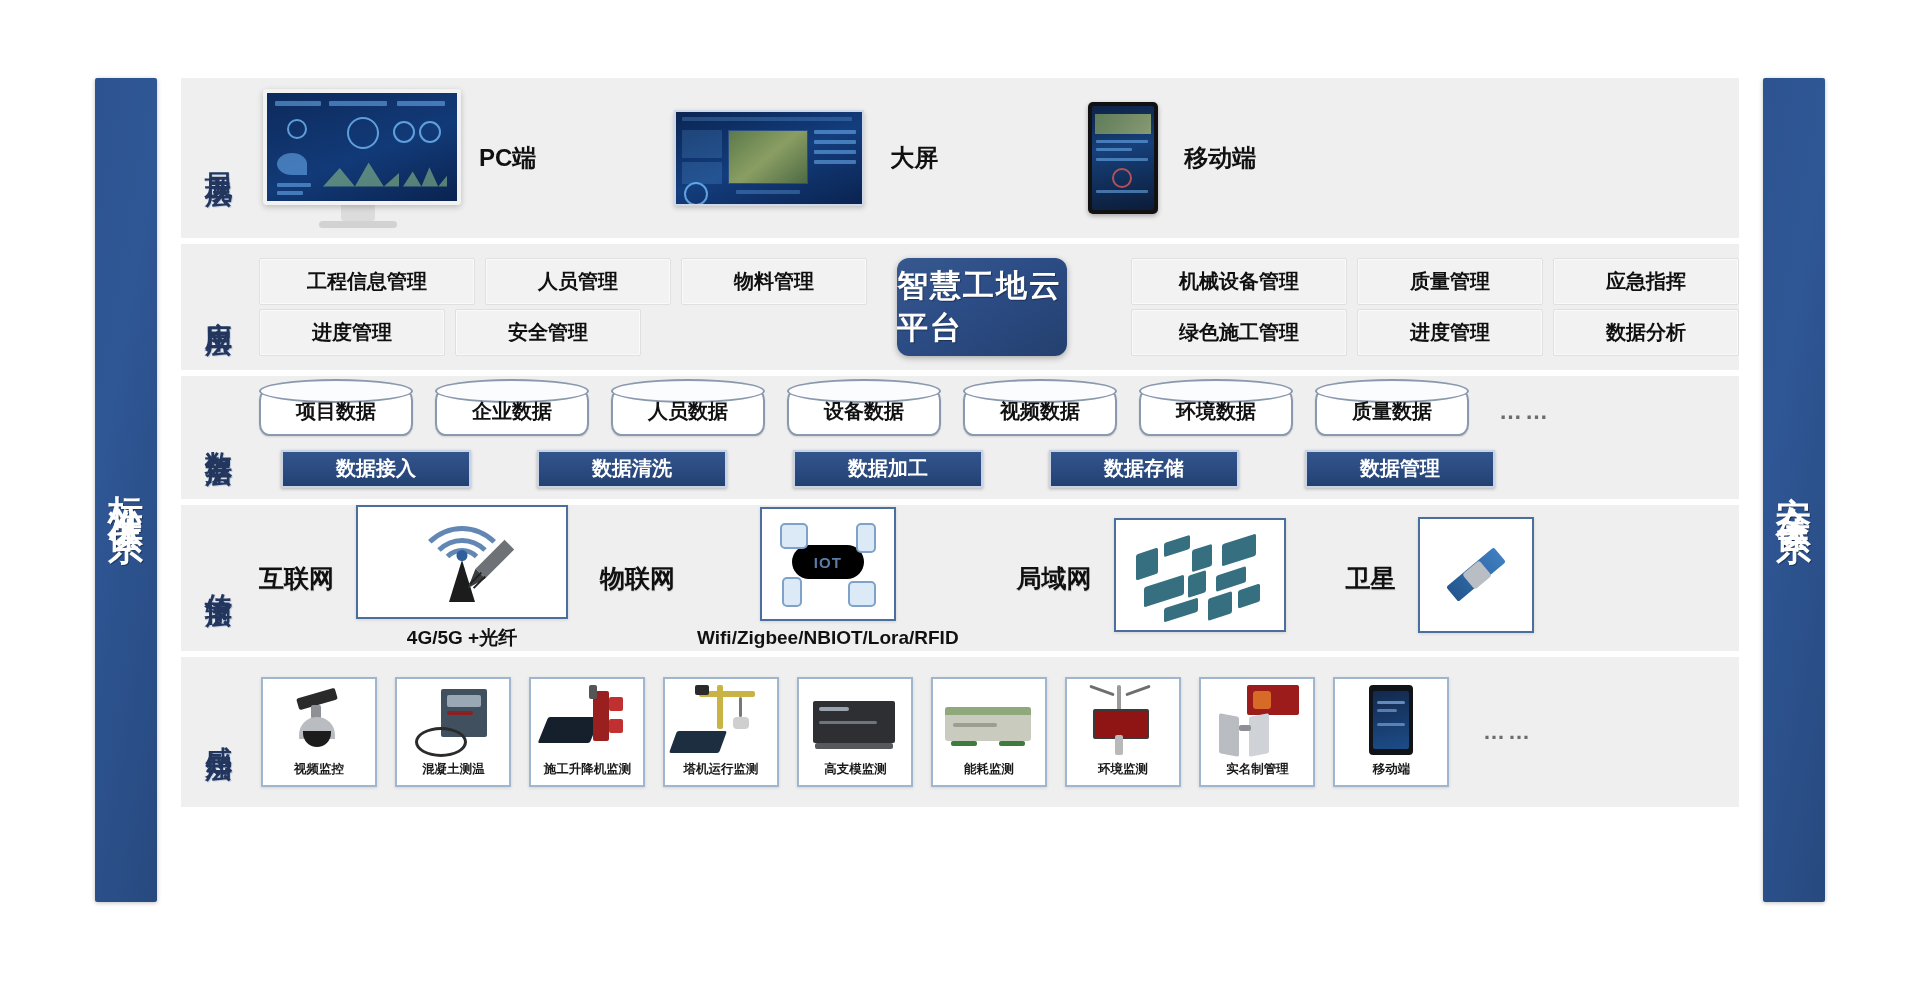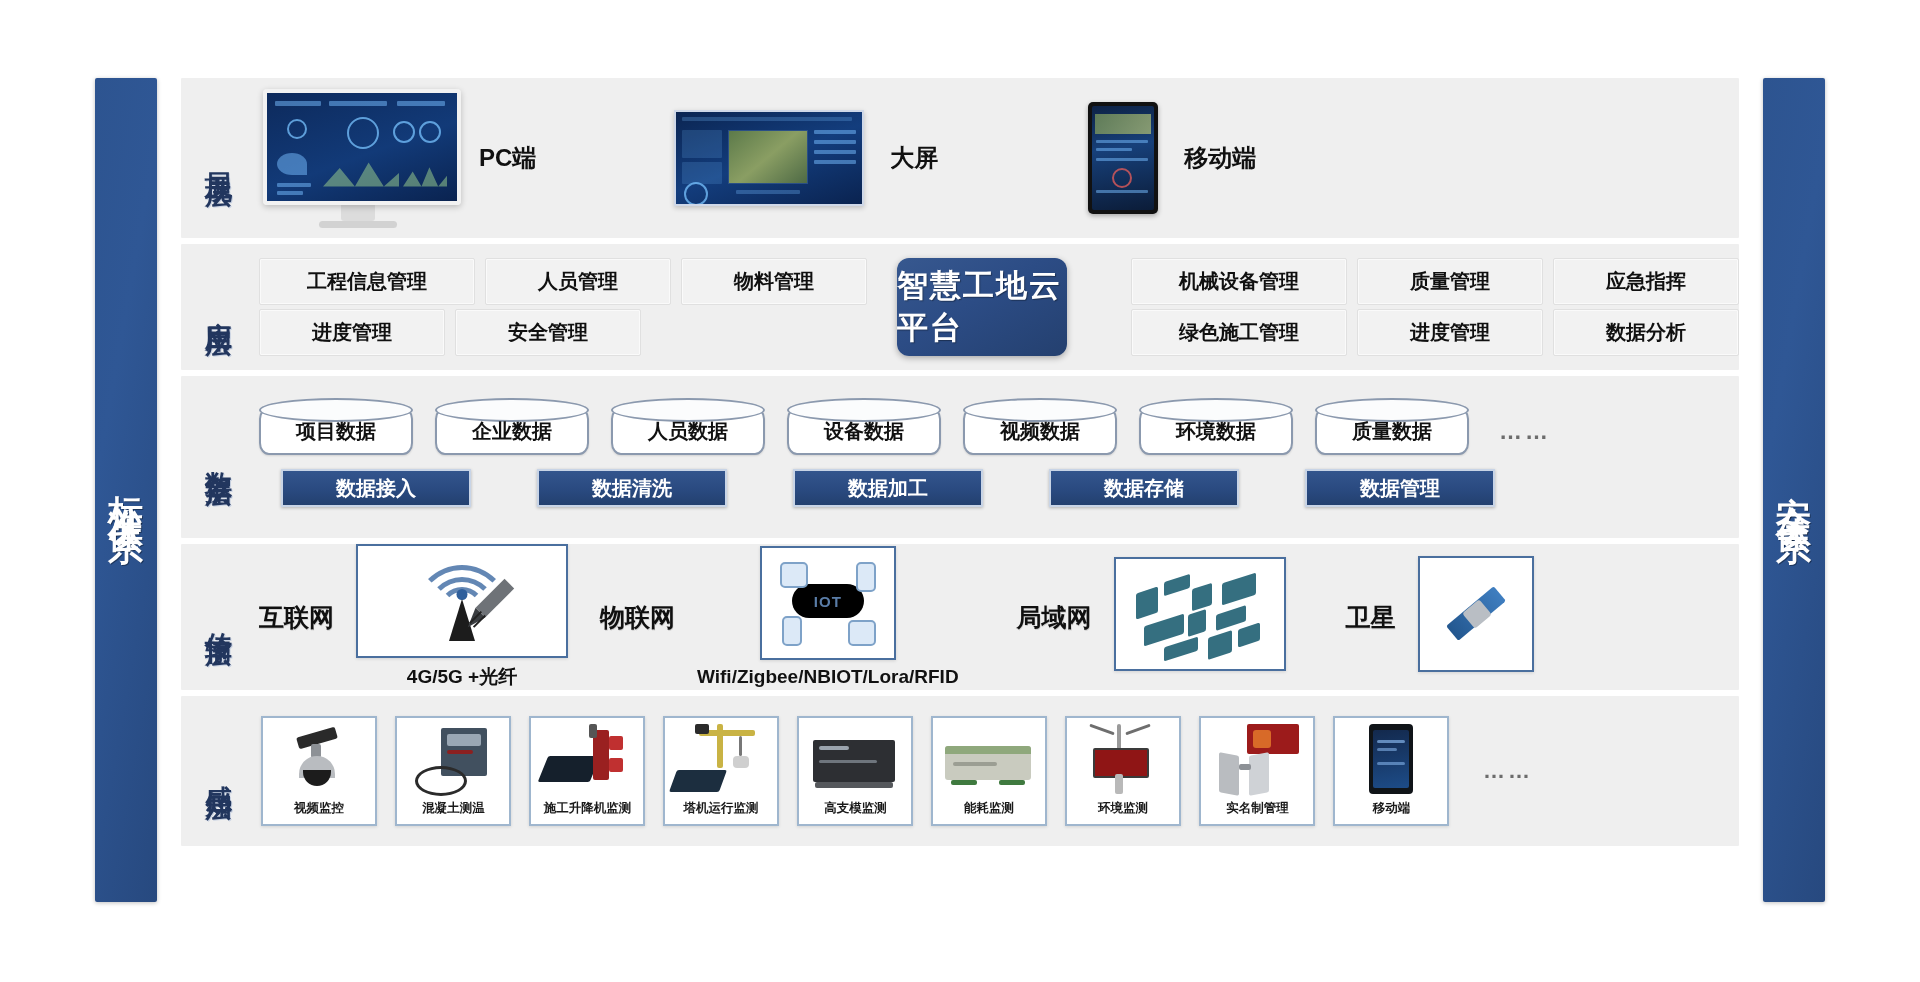"项目数据" .l-data { height: 162px -> 123px }
